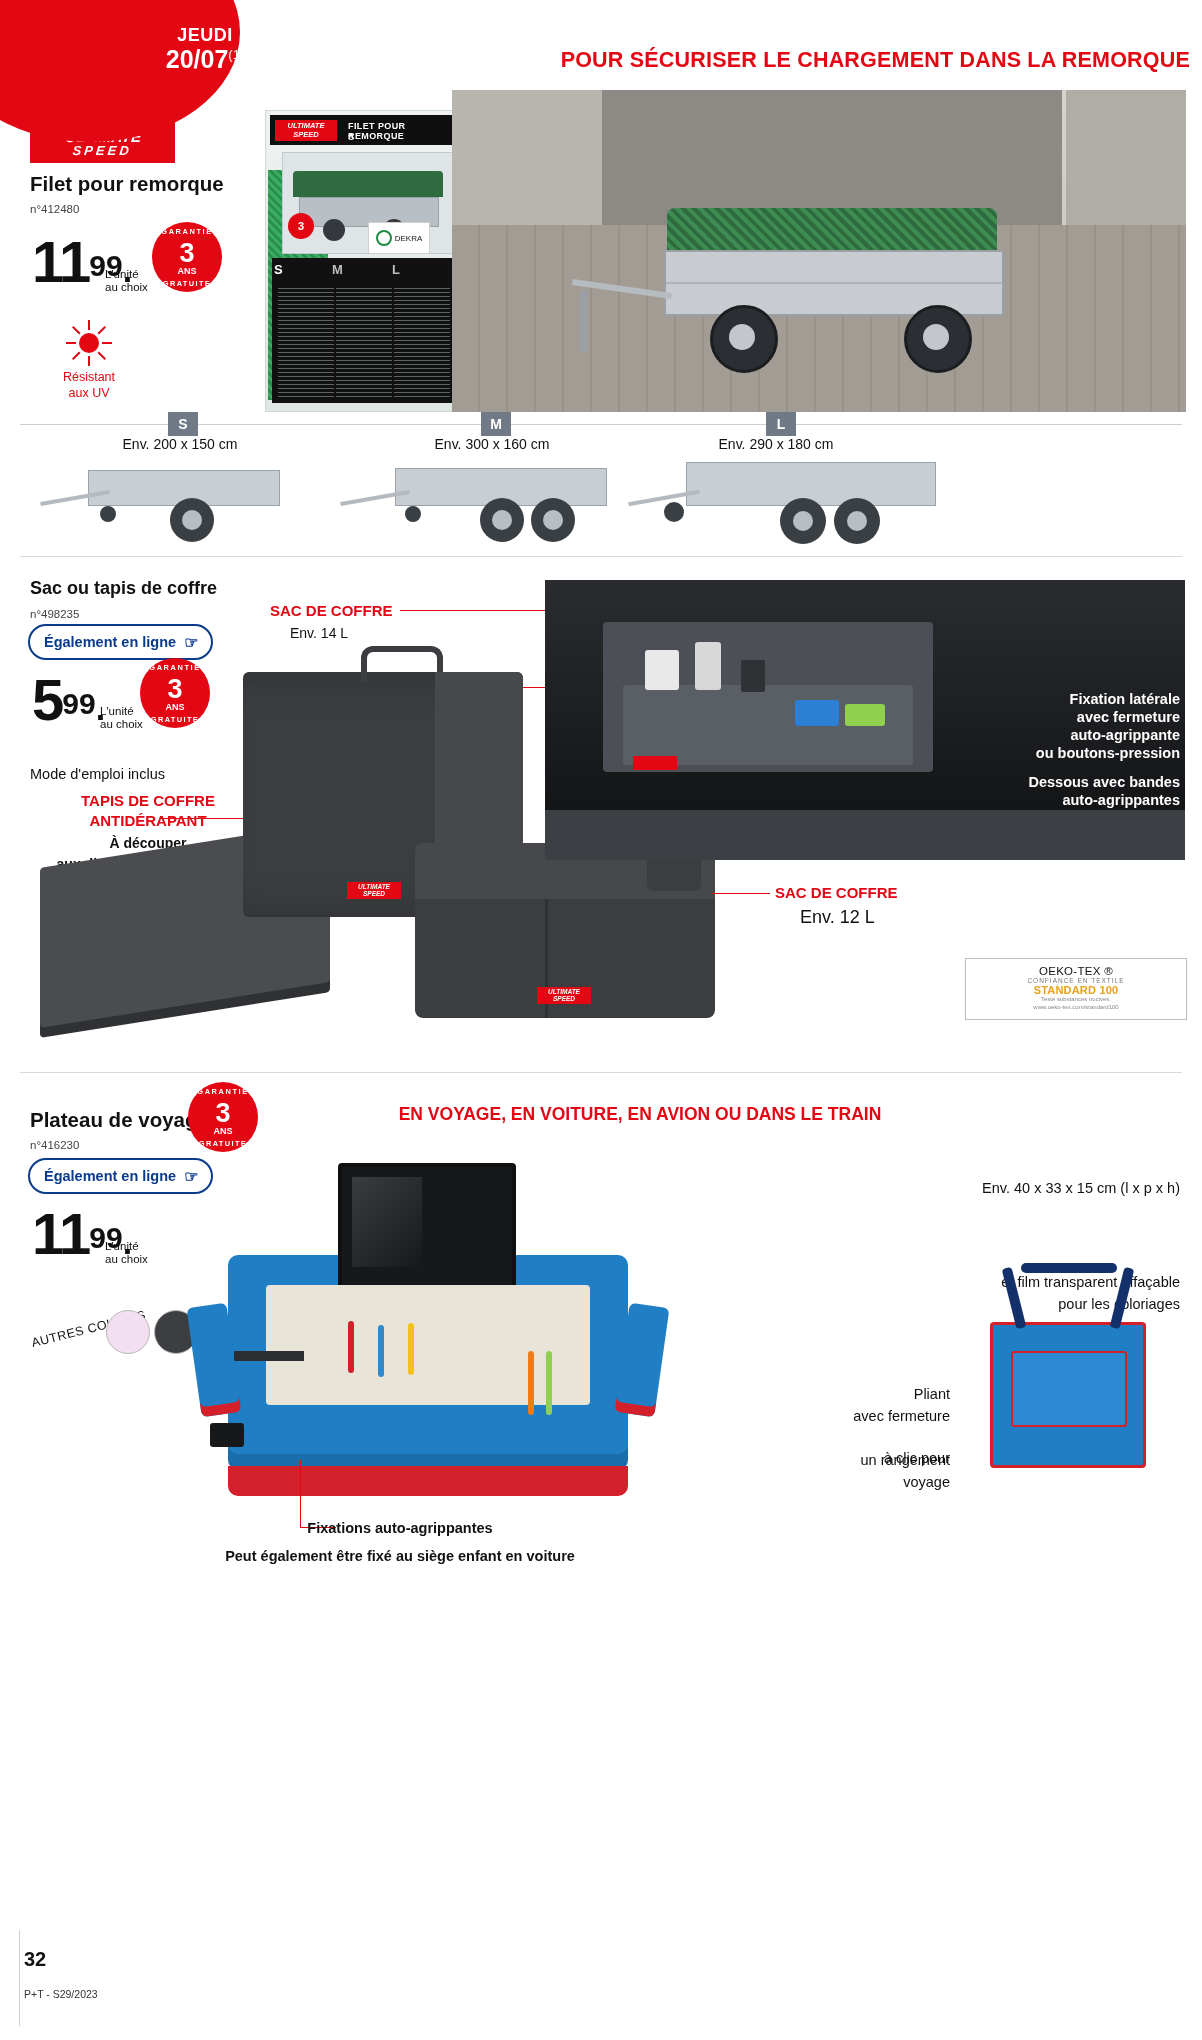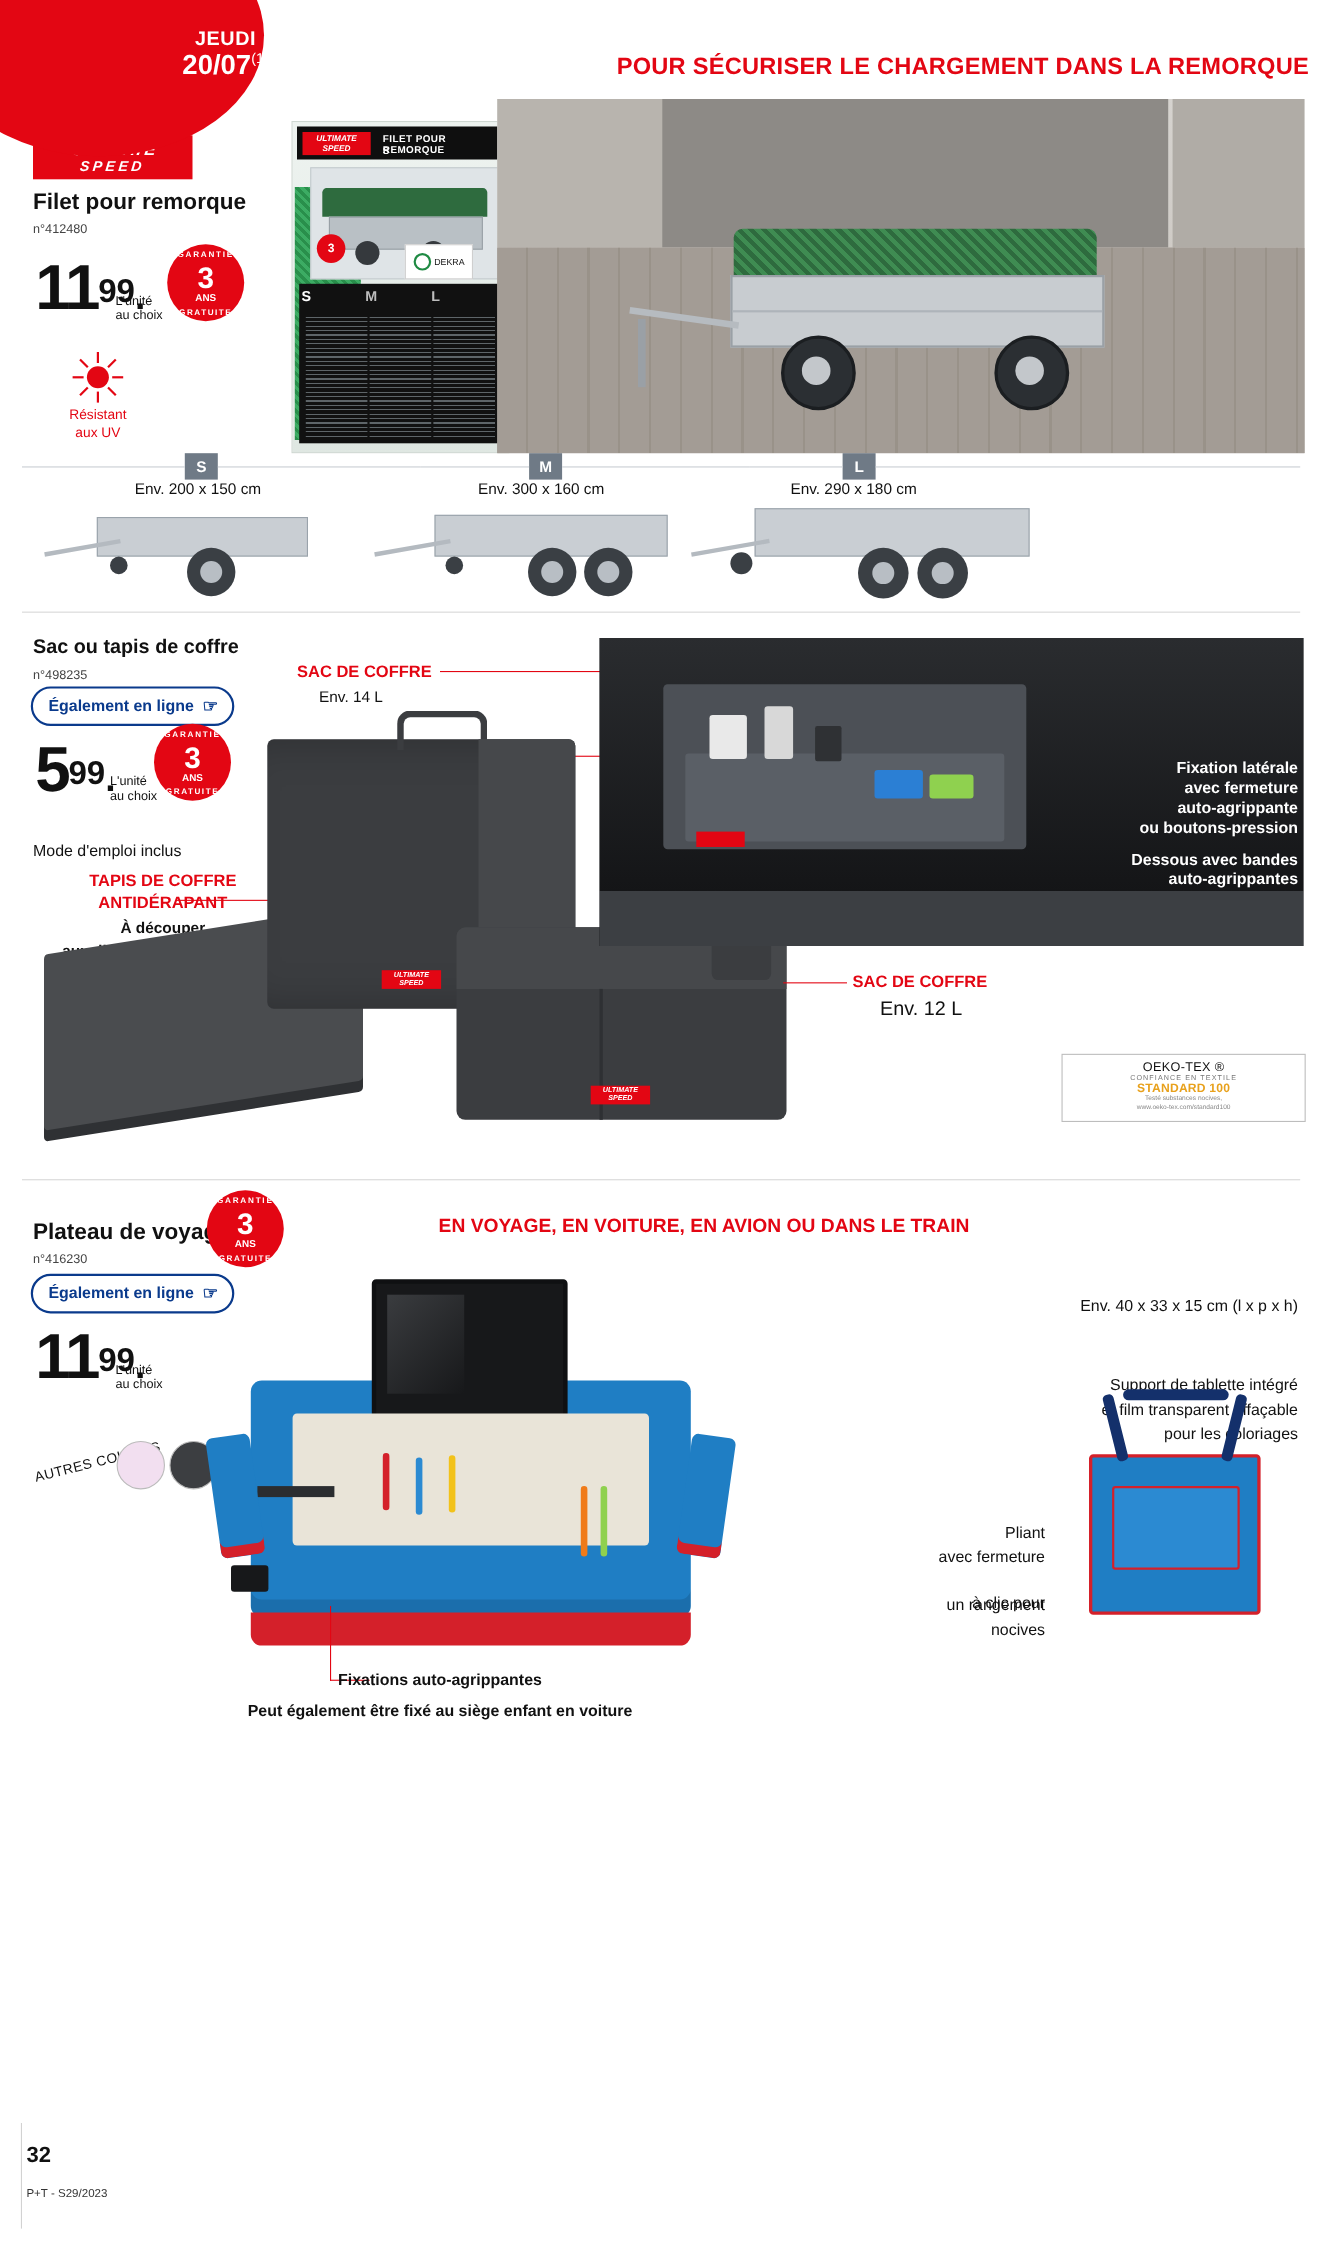"Support de tablette intégré" div.spec { html: <div>Support de tablette intégré</div> -> none }
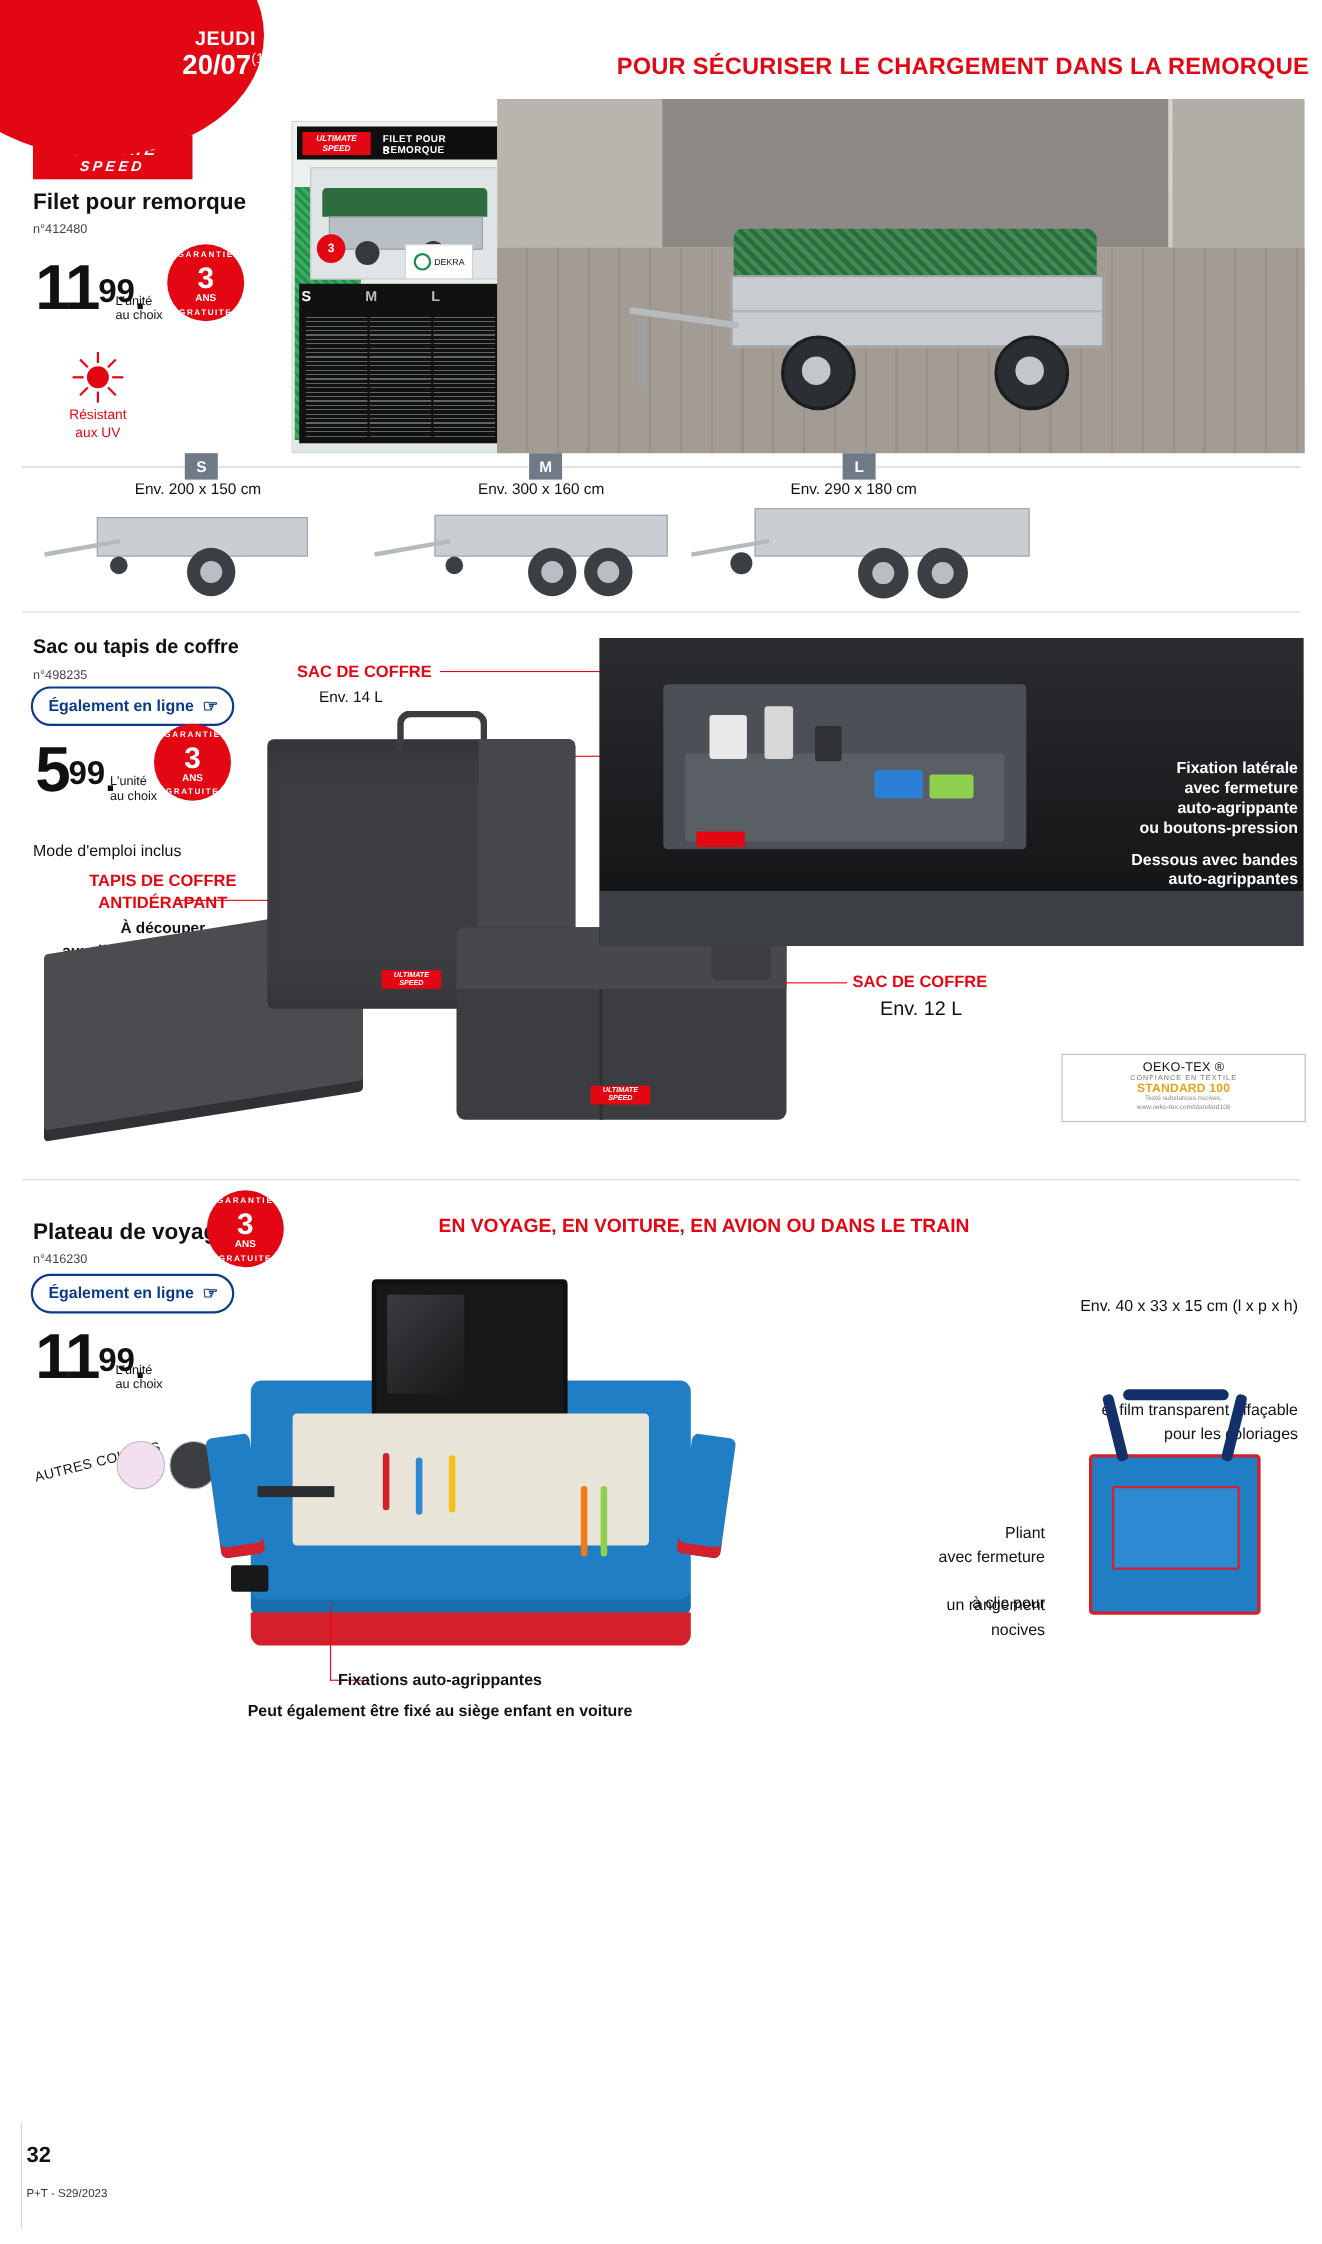"nocives" div.spec { text: nocives -> voyage }
